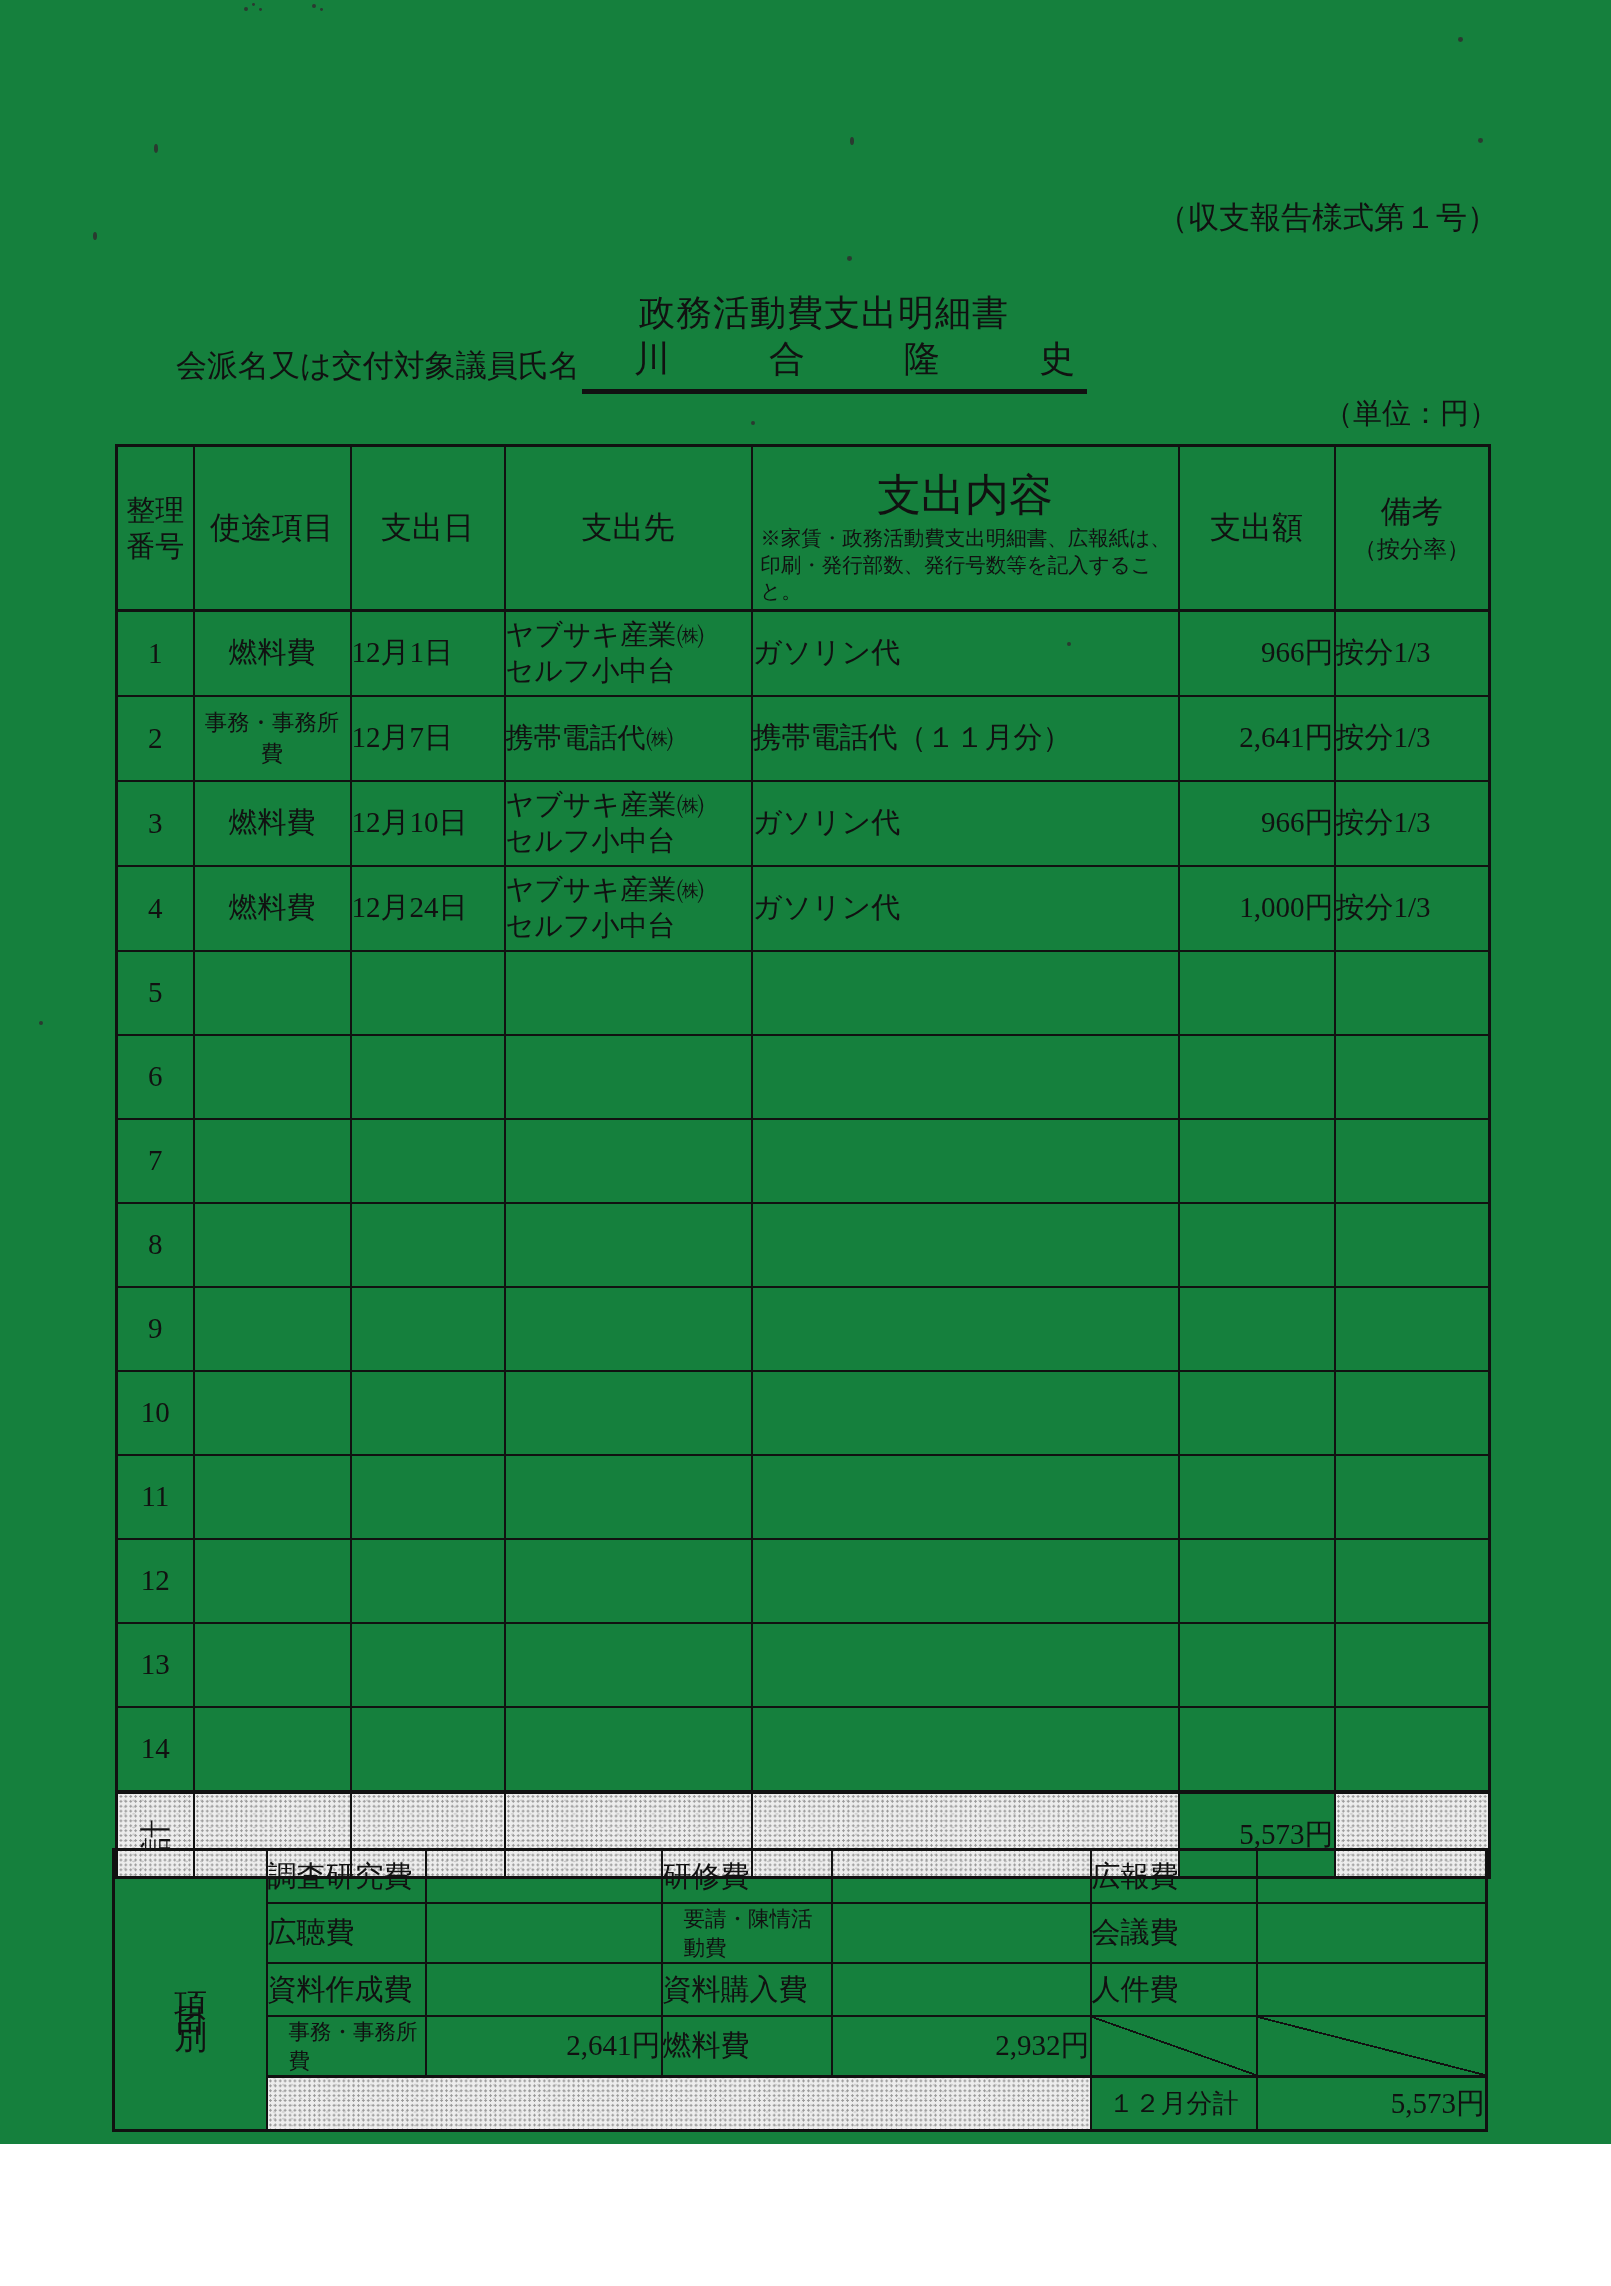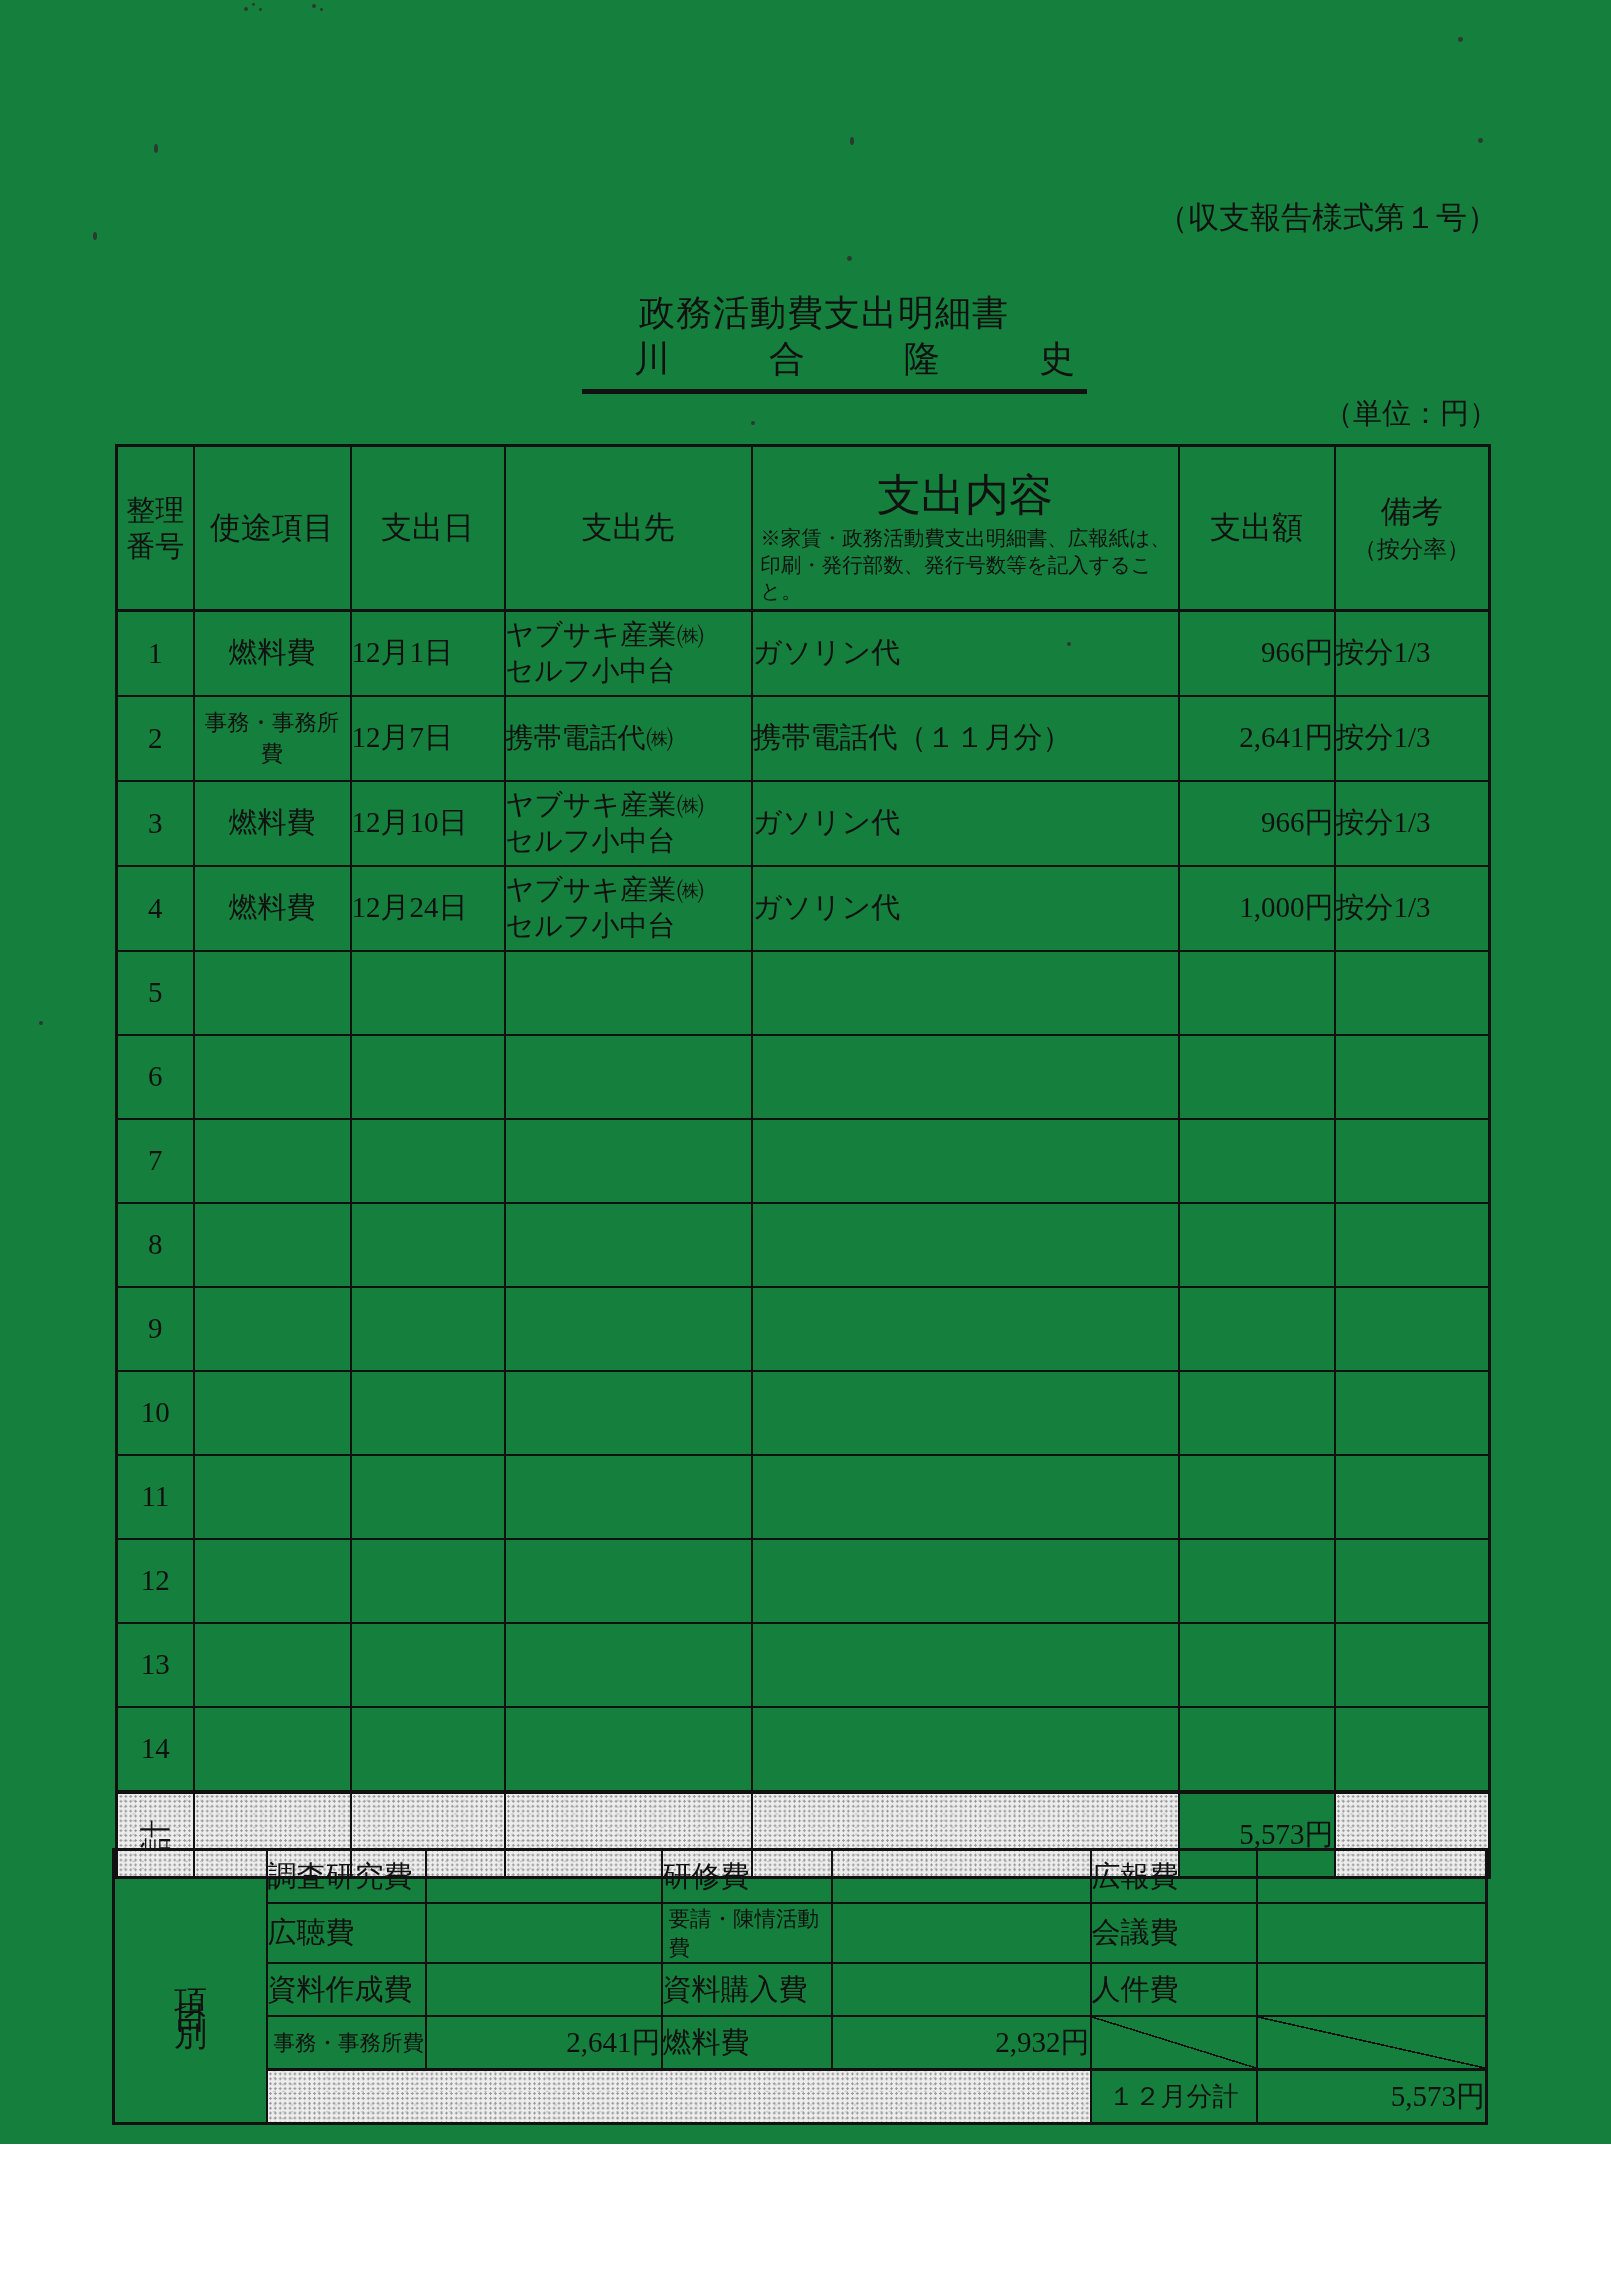"会派名又は交付対象議員氏名" span.name-label { html: none -> <span>会派名又は交付対象議員氏名</span> }
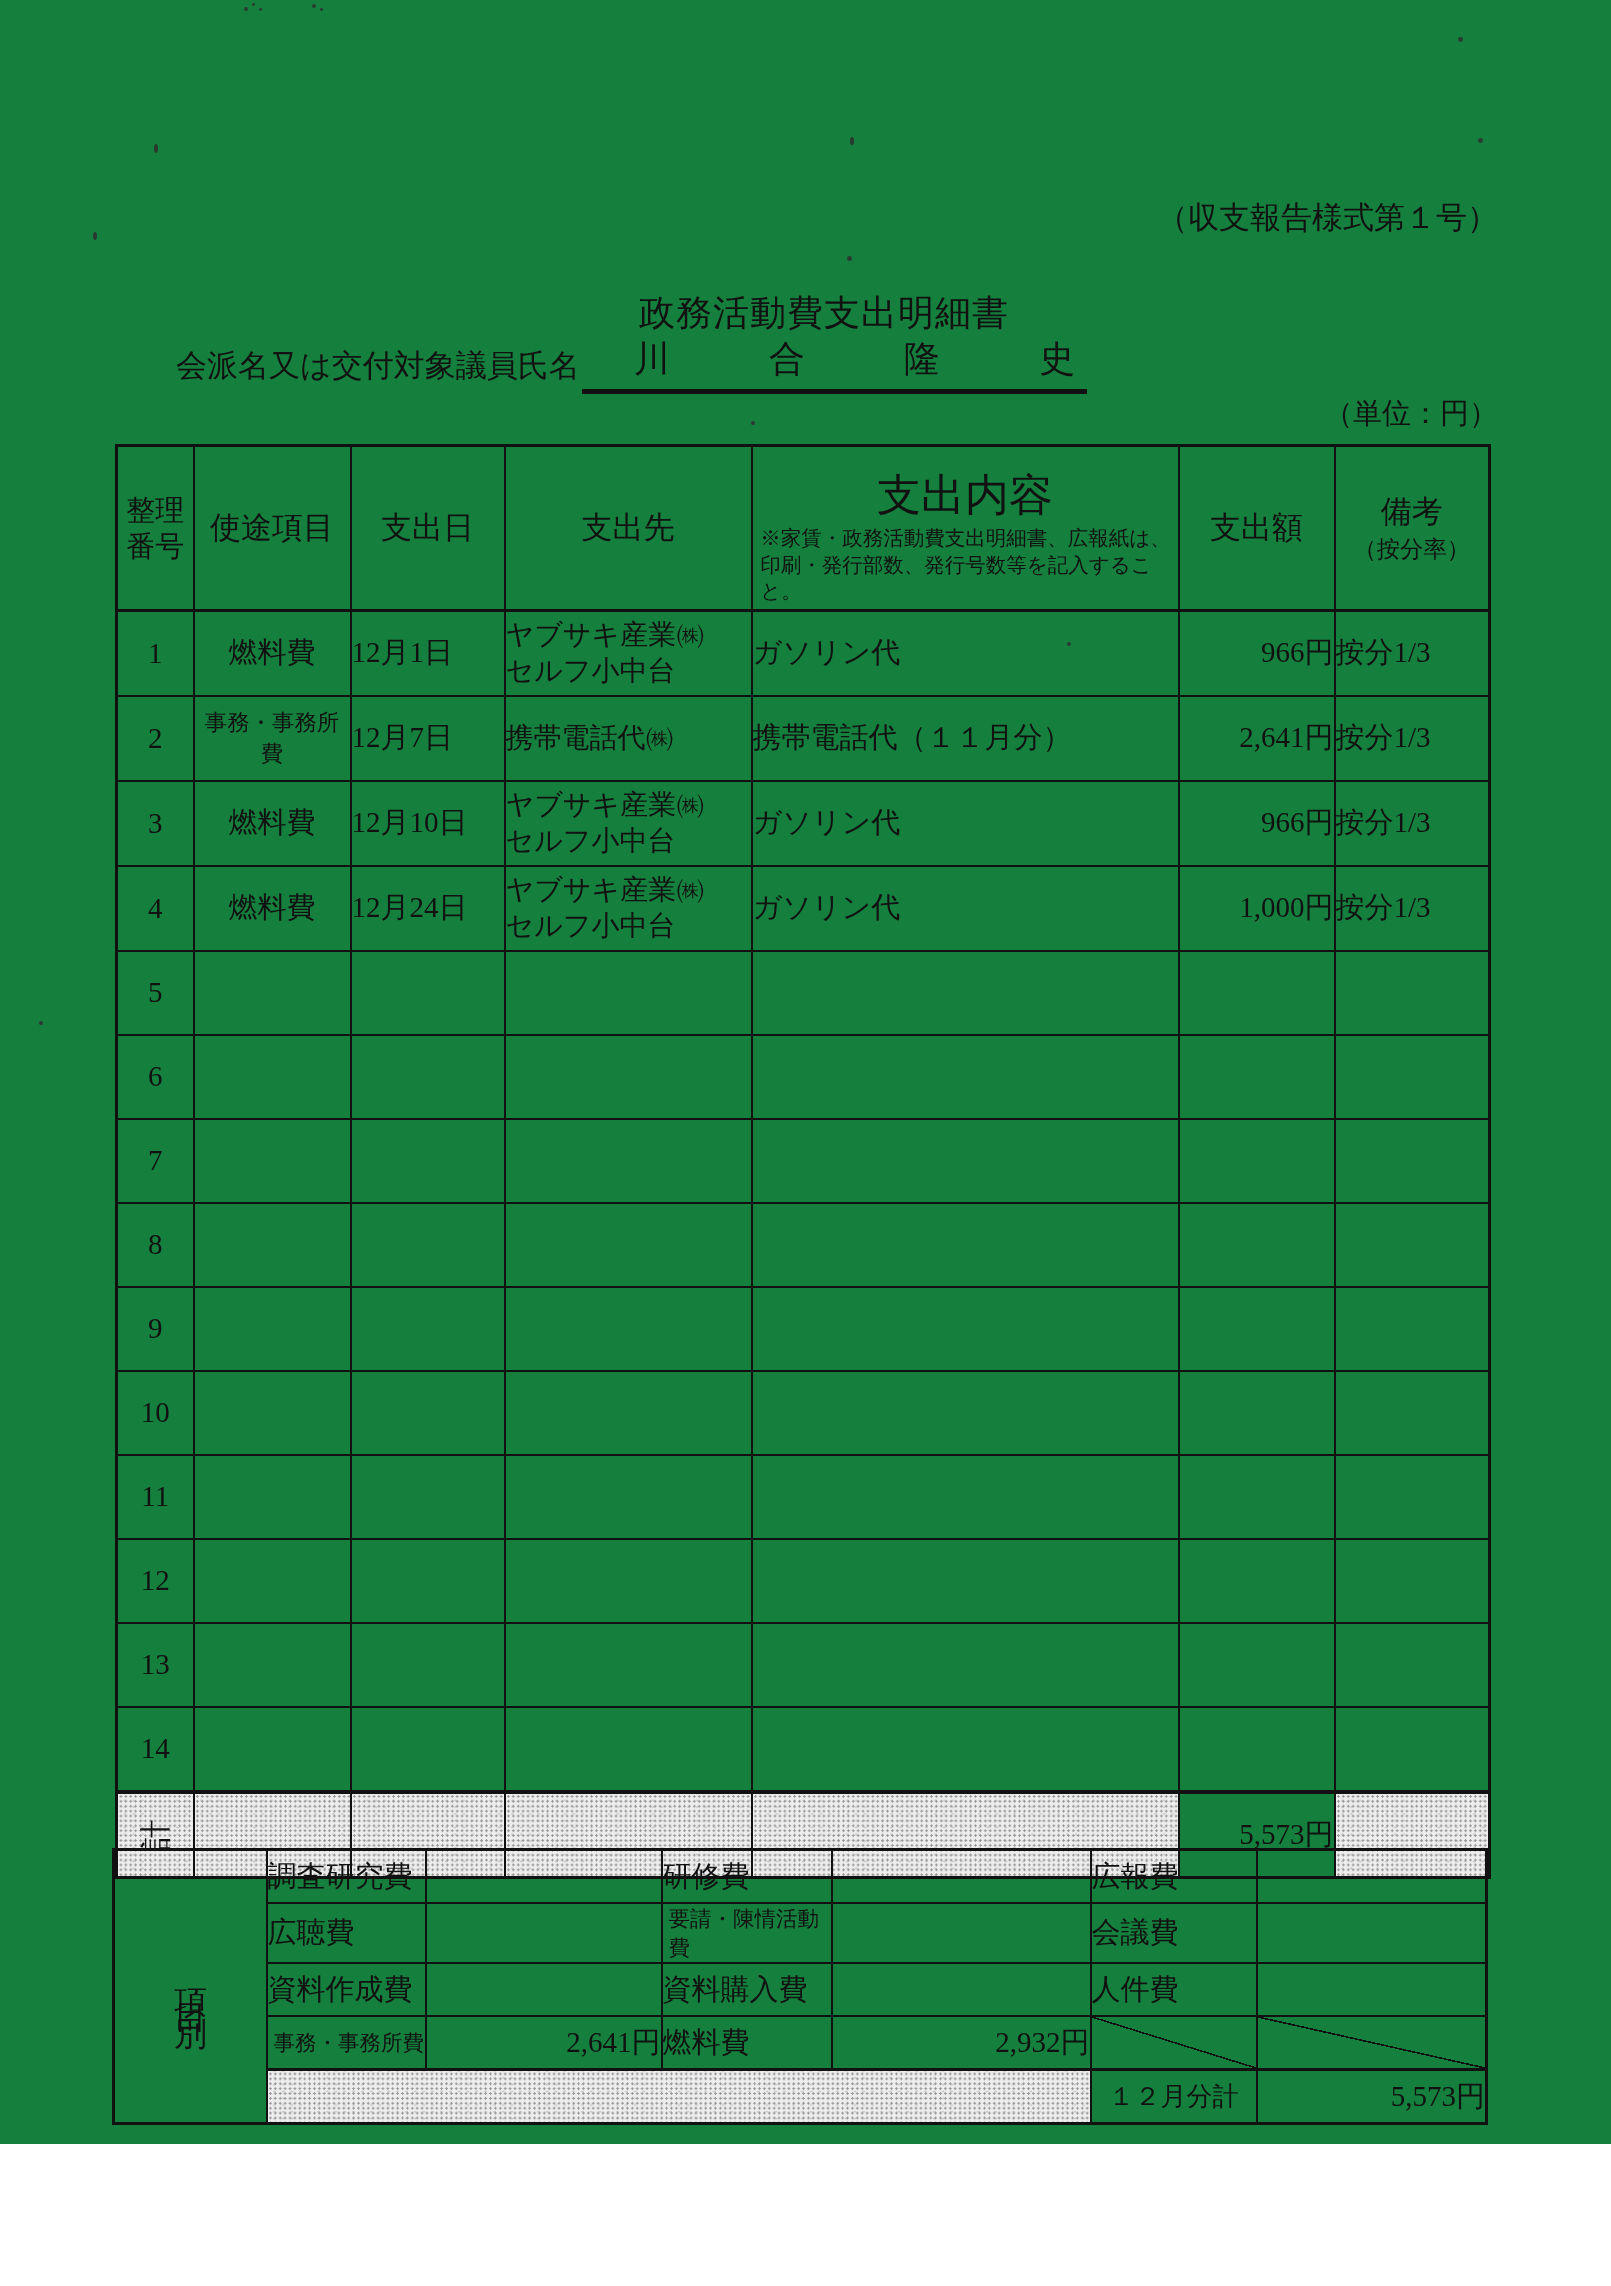"要請・陳情活動費" .s-lbl.sm2 { padding-left: 6px -> 21px }
